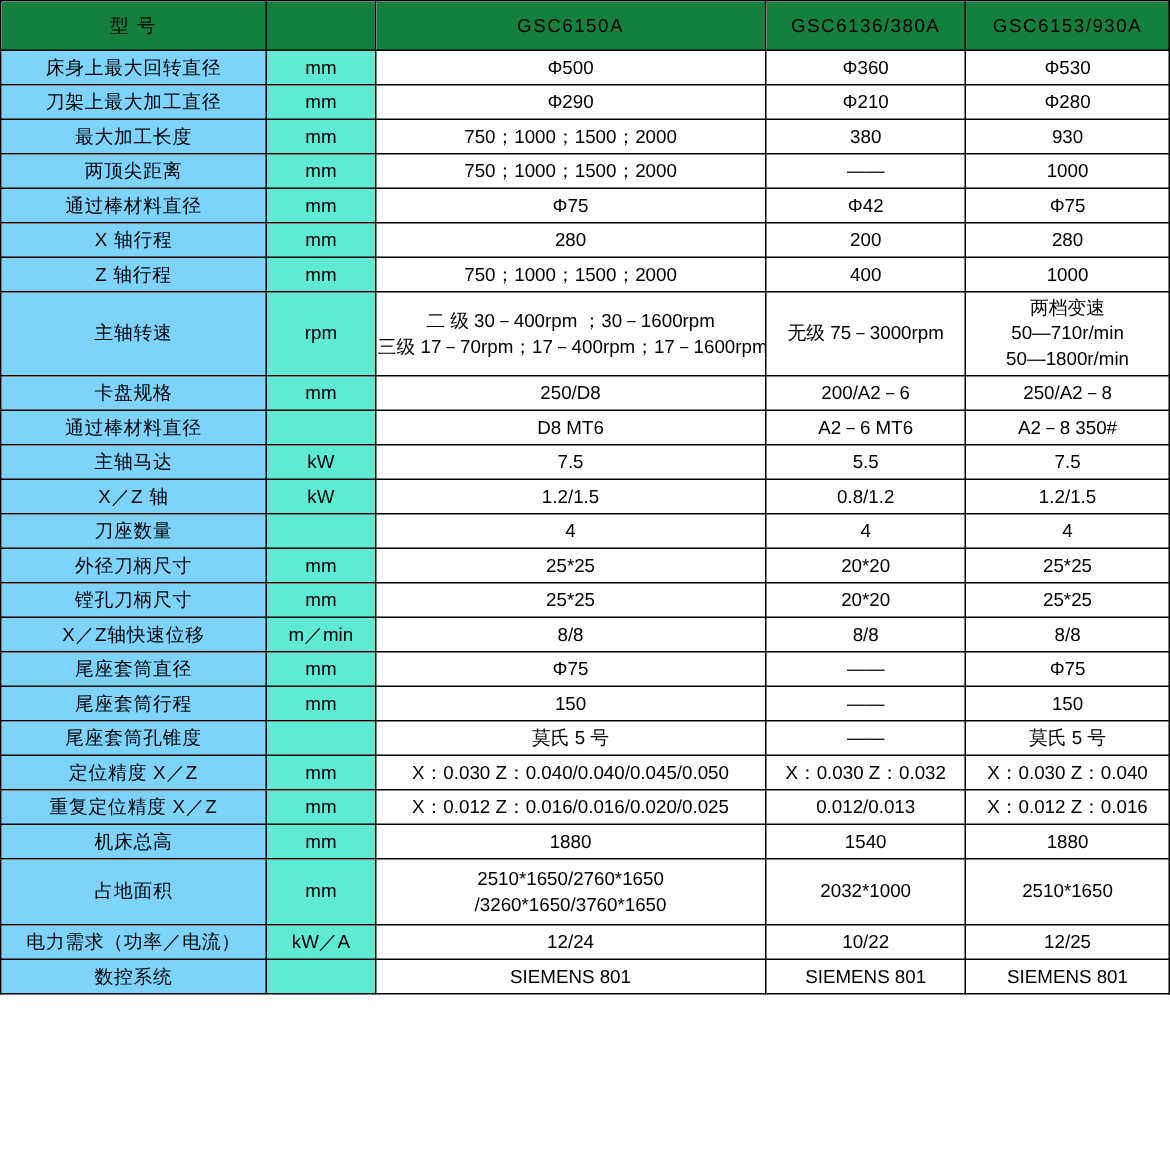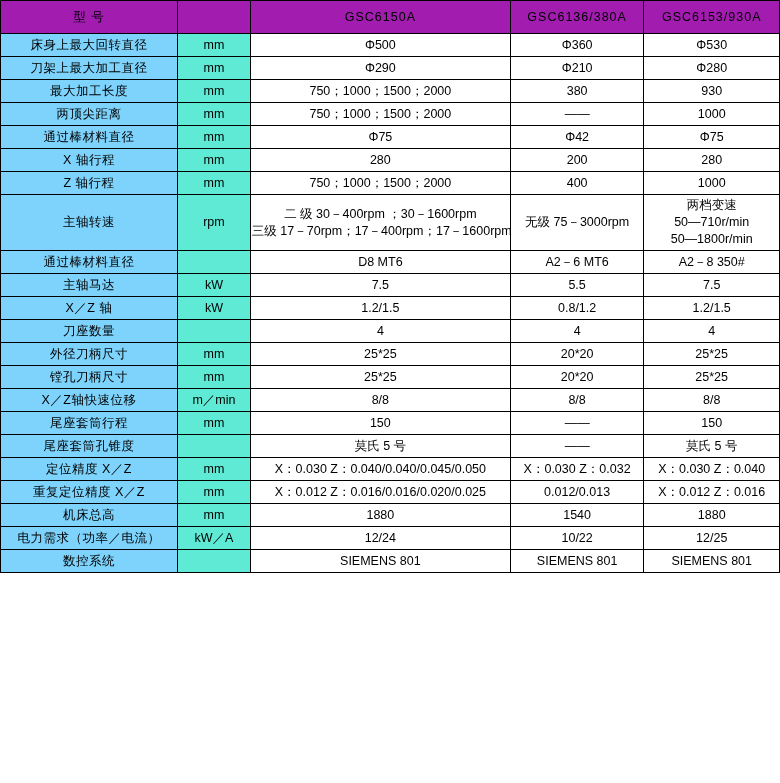"型 号" .hdr-row td { background: #a21caf -> #15803d }
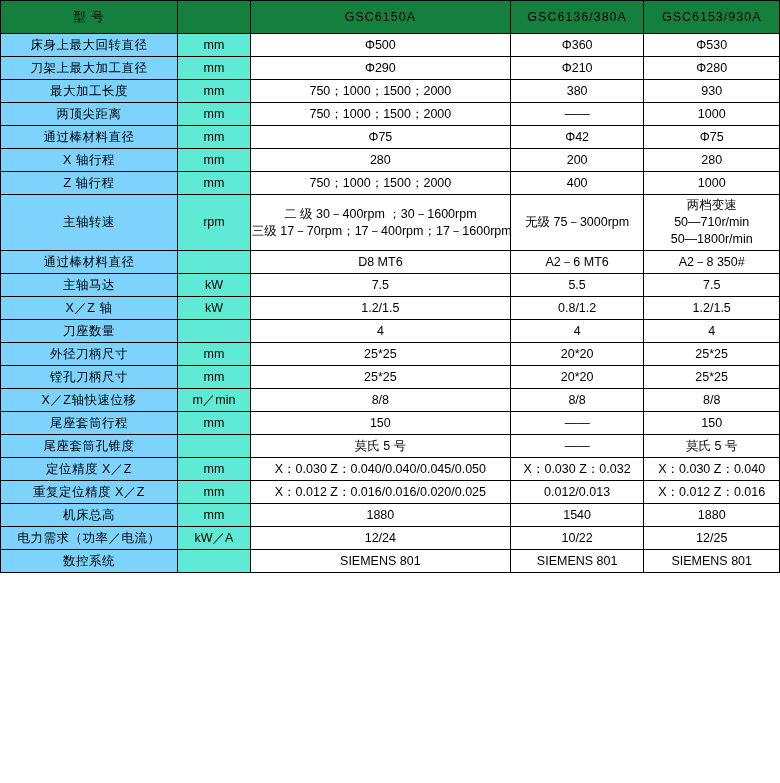"卡盘规格" tr.row { html: none -> <tr> <td>卡盘规格</td> <td>mm</td> <td>250/D8</td> <td>200/A2－6</td> <td>250/A2－8</td> </tr> }
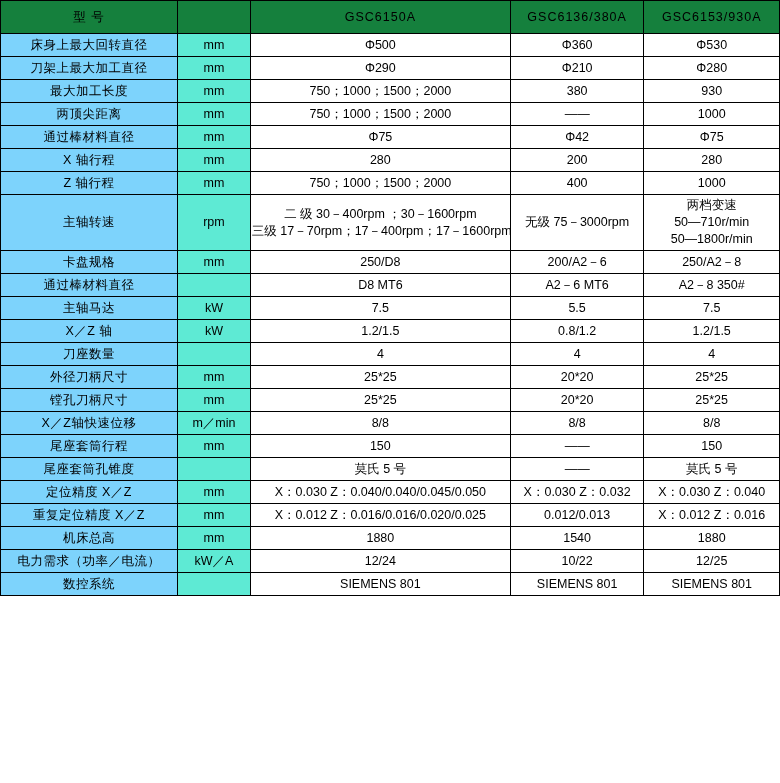"尾座套筒直径" tr.row { html: none -> <tr> <td>尾座套筒直径</td> <td>mm</td> <td>Φ75</td> <td>——</td> <td>Φ75</td> </tr> }
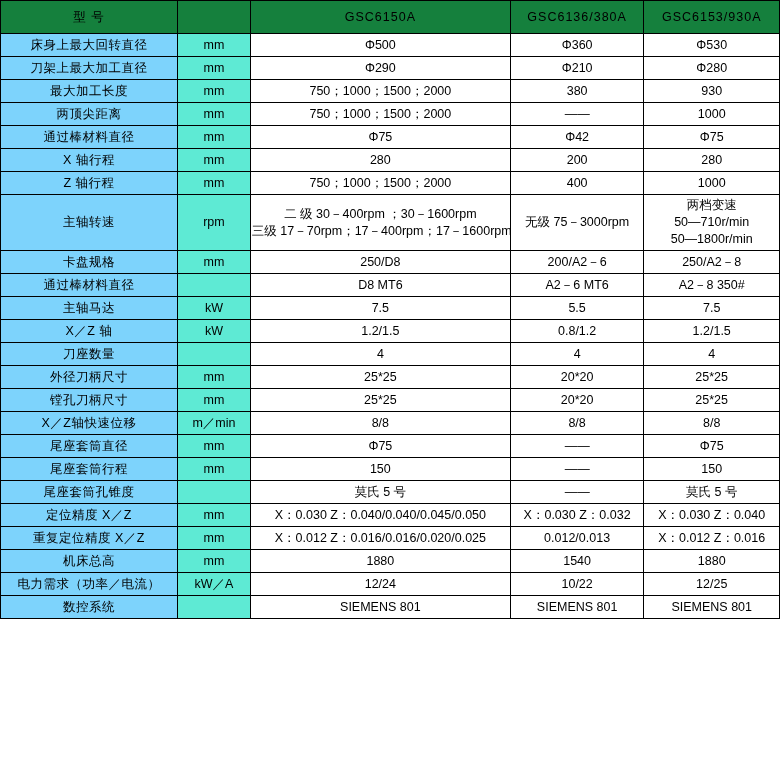"占地面积" tr.med { html: none -> <tr> <td>占地面积</td> <td>mm</td> <td> <span>2510*1650/2760*1650</span> <span>/3260*1650/3760*1650</span> </td> <td> <span>2032*1000</span> </td> <td> <span>2510*1650</span> </td> </tr> }
